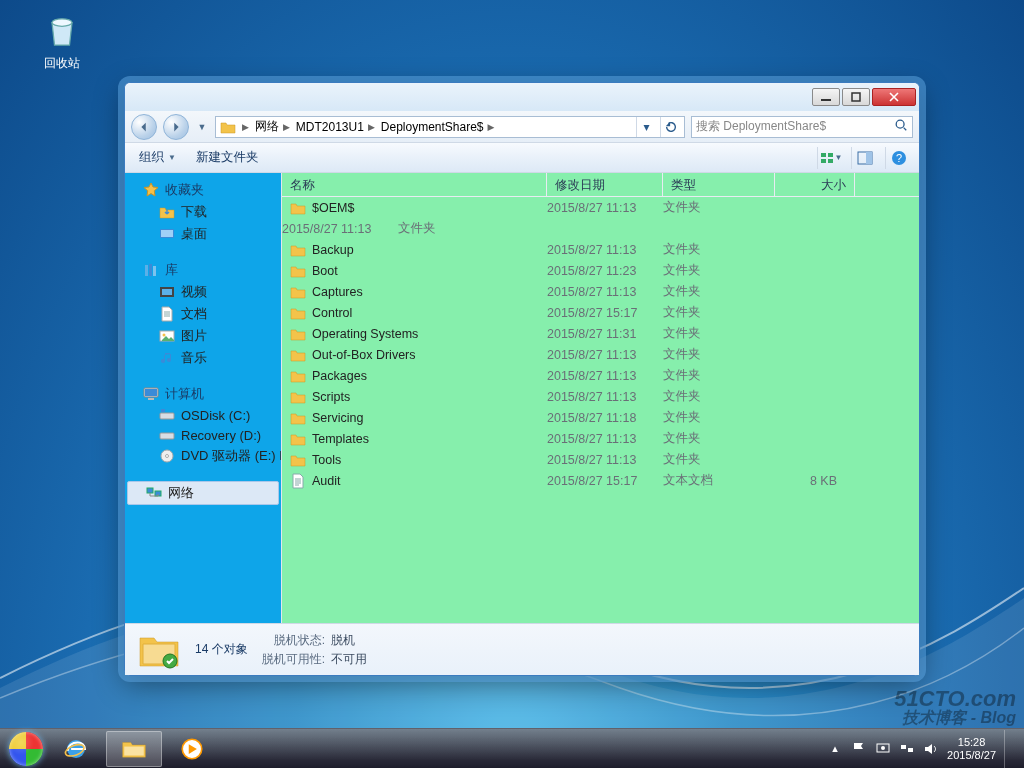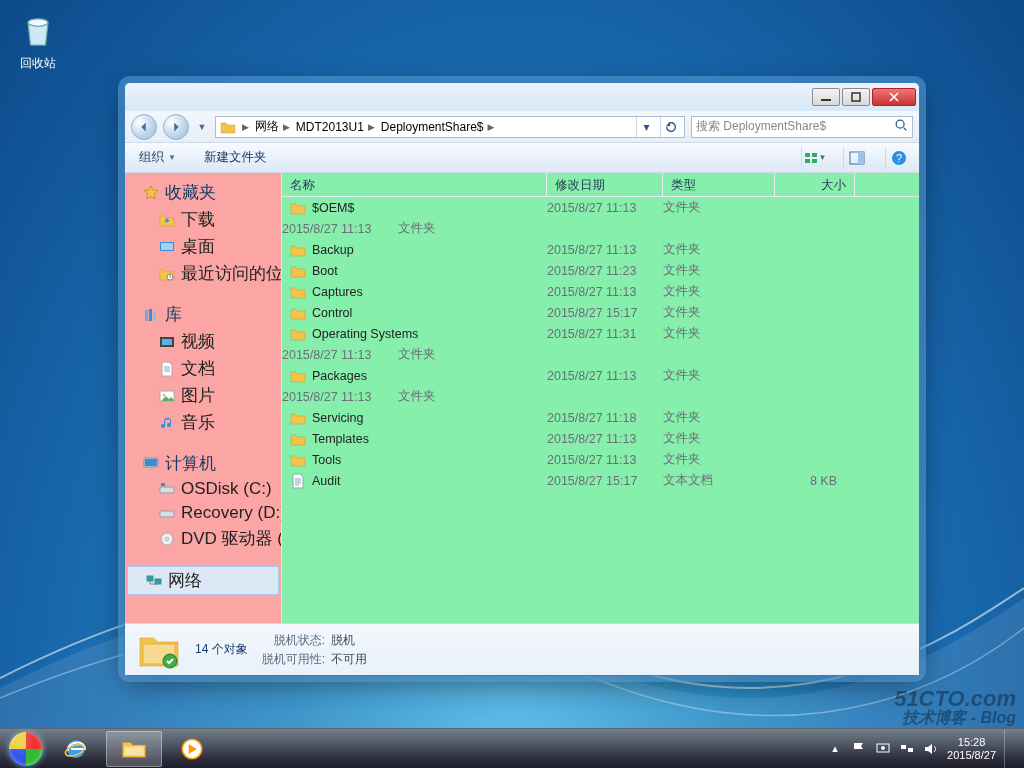"回收站" .desktop-icon { left: 8px -> 32px }
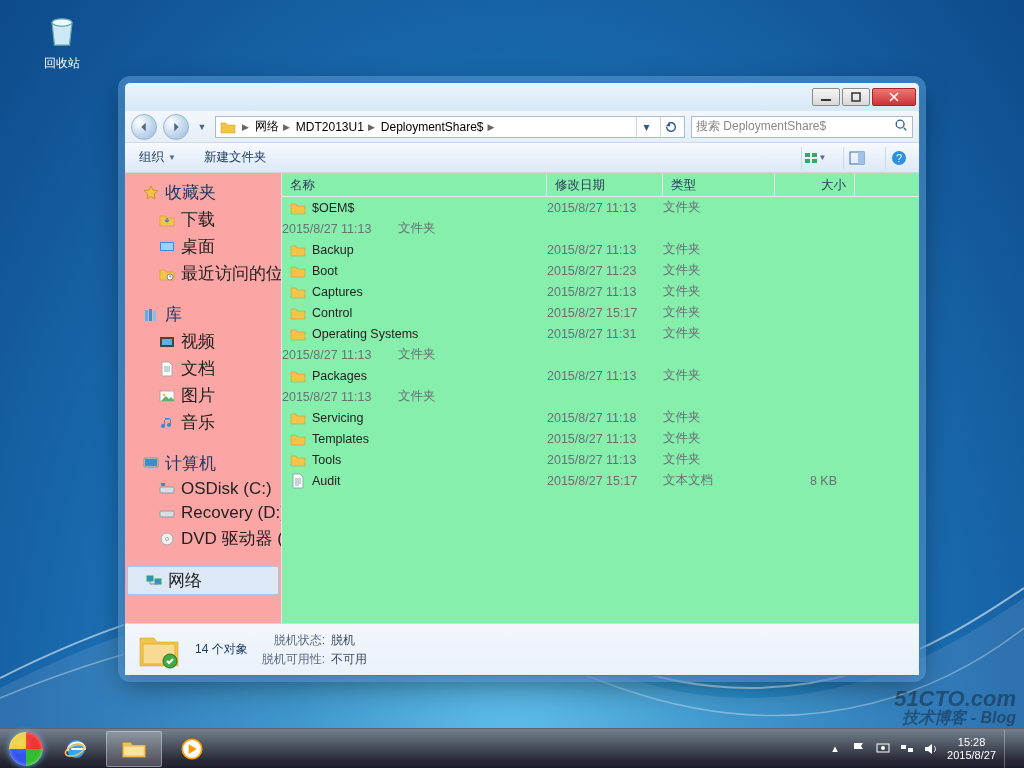"组织" .toolrow { gap: 16px -> 8px }
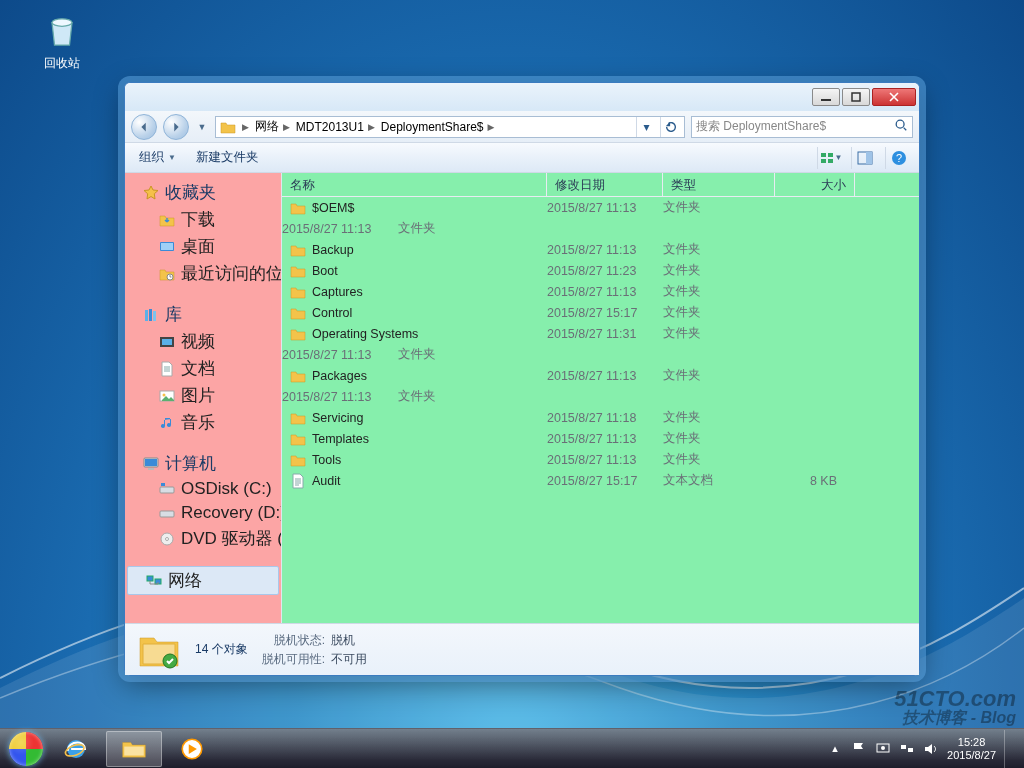"收藏夹" .sidebar { background: #fca5a5 -> #0ea5e9; font-size: 17px -> 13px }
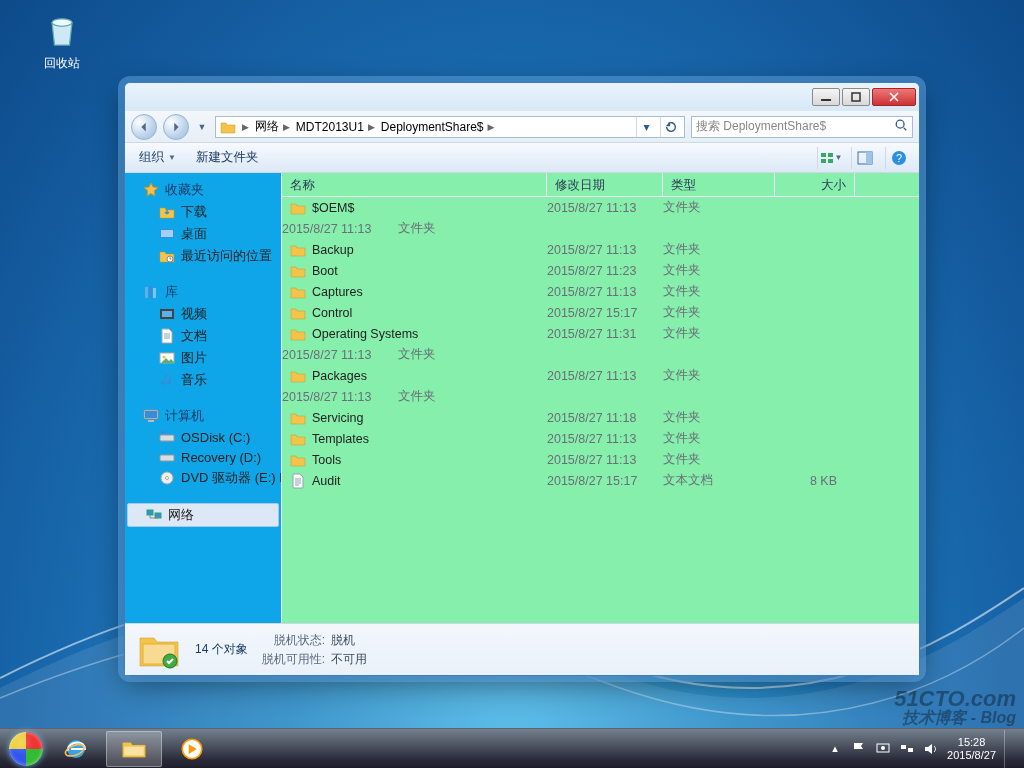"最近访问的位置" div.sb-item { html: <div> <span> <svg> <path></path> <circle></circle> <path></path> </svg> </span> <span>最近访问的位置</span> </div> -> none }
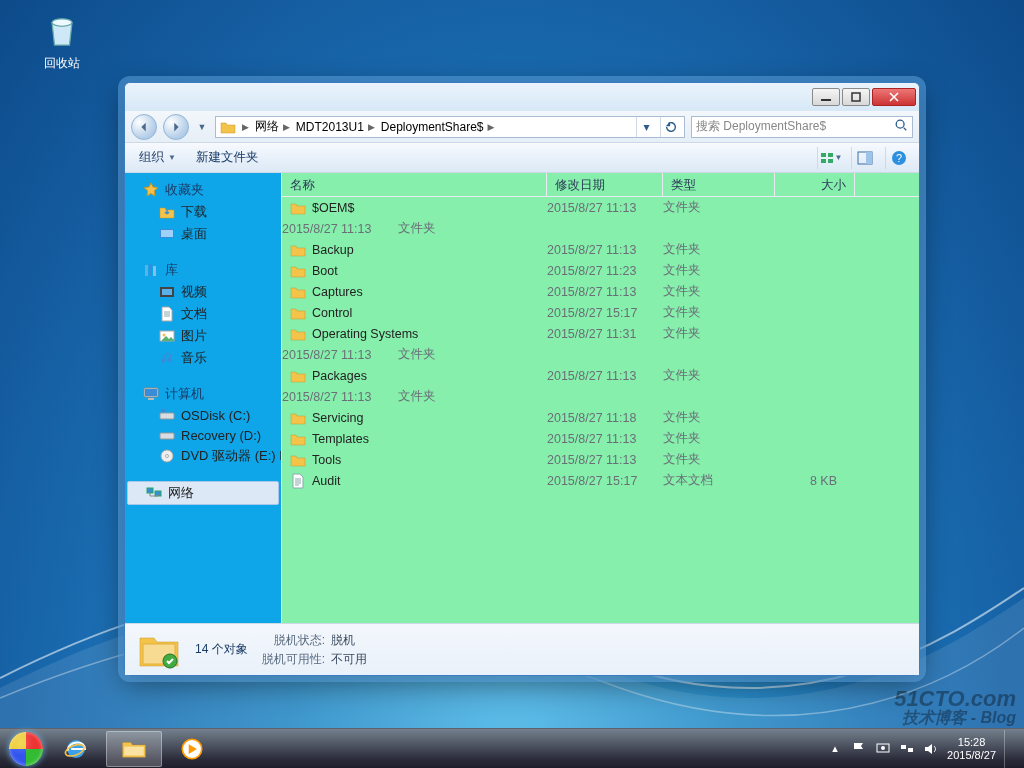"Out-of-Box Drivers" div.c-name { html: none -> <div> <span> <svg> <path></path> </svg> </span> <span>Out-of-Box Drivers</span> </div> }
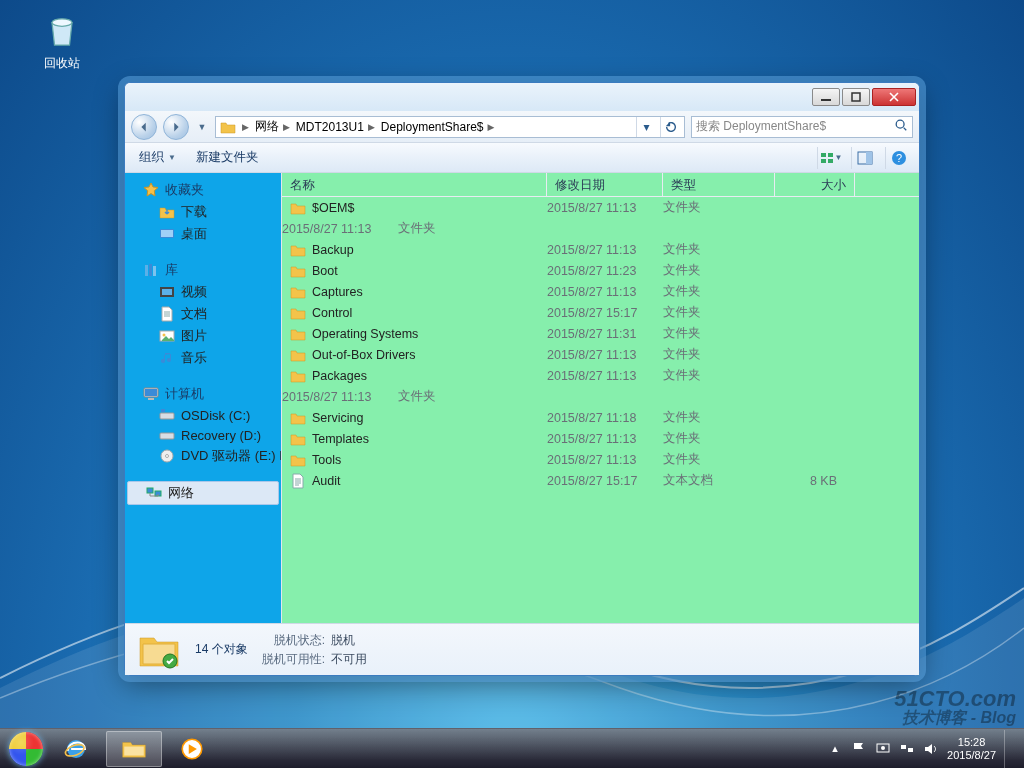"Scripts" div.c-name { html: none -> <div> <span> <svg> <path></path> </svg> </span> <span>Scripts</span> </div> }
